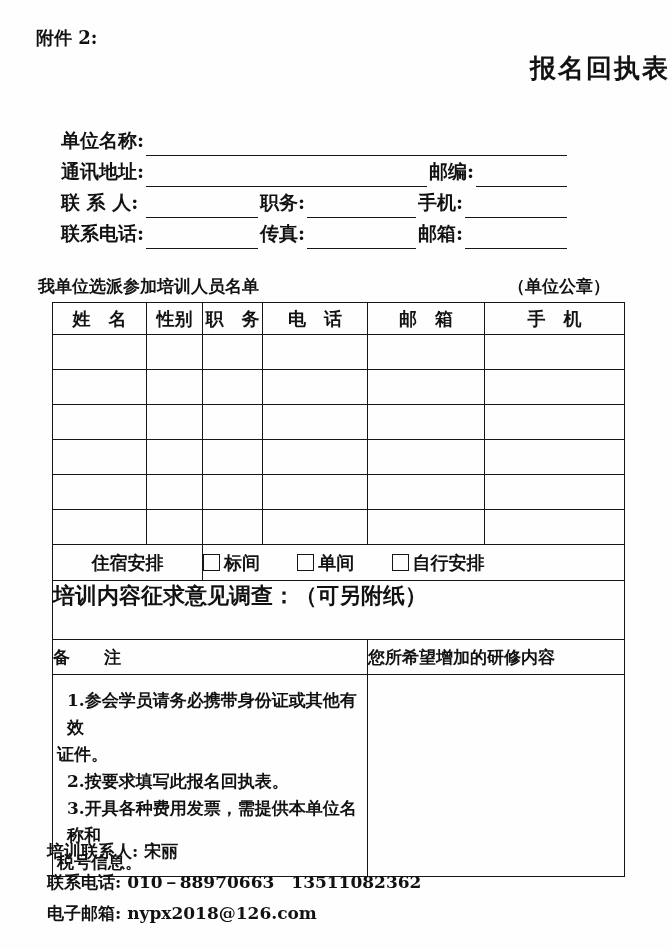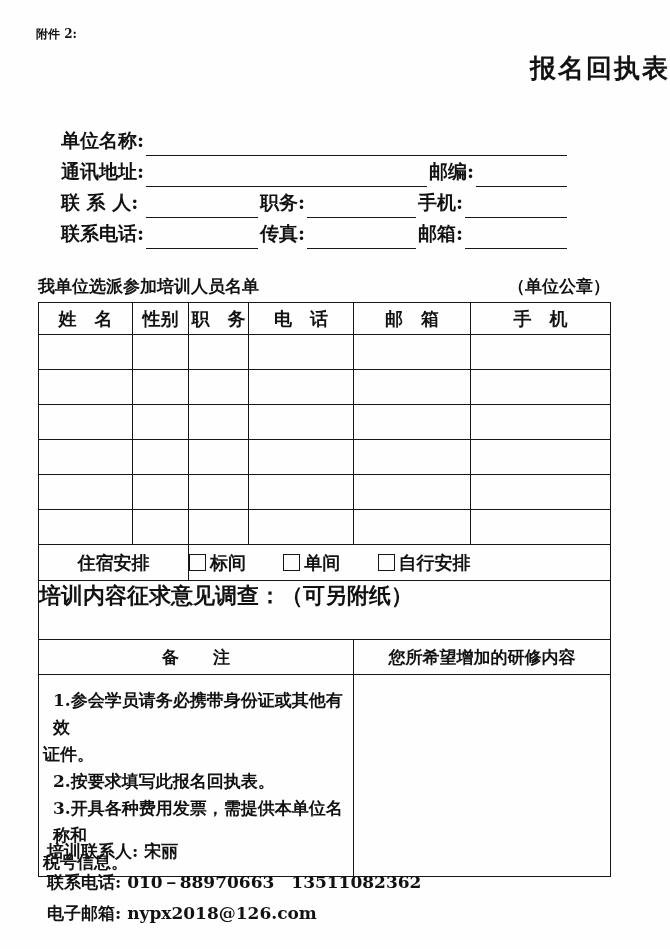"附件 2:" .attachment { font-size: 12px -> 18px }
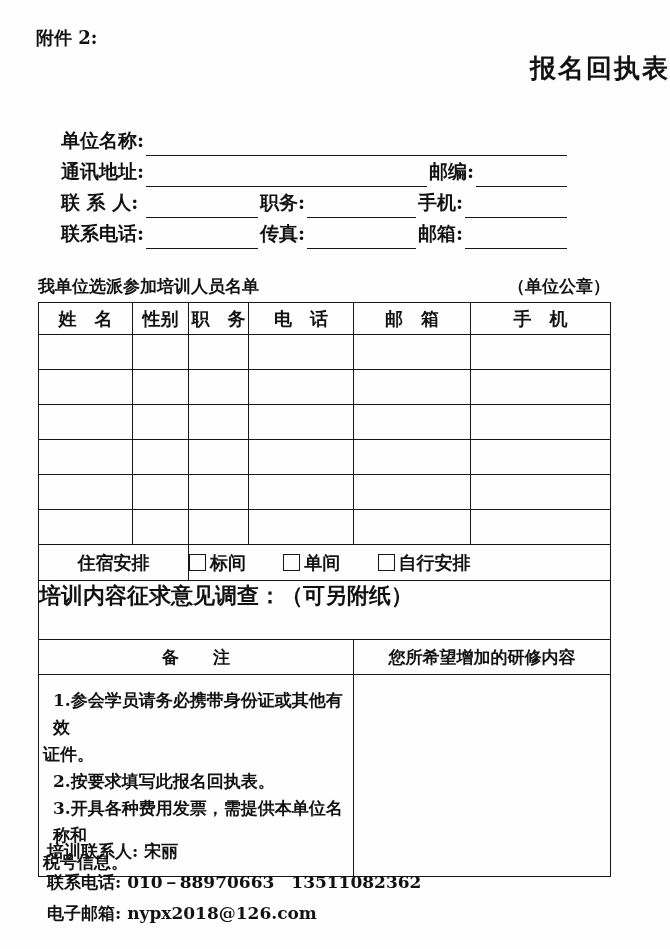"姓 名" table.roster { left: 38px -> 52px }
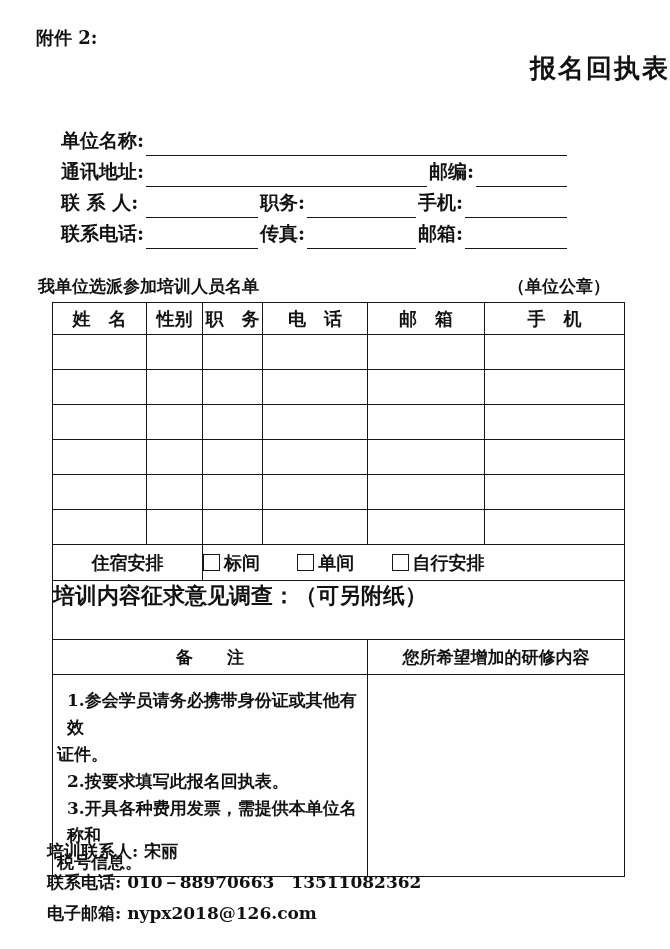"备 注" .r-noteshead td { text-align: center -> none }
